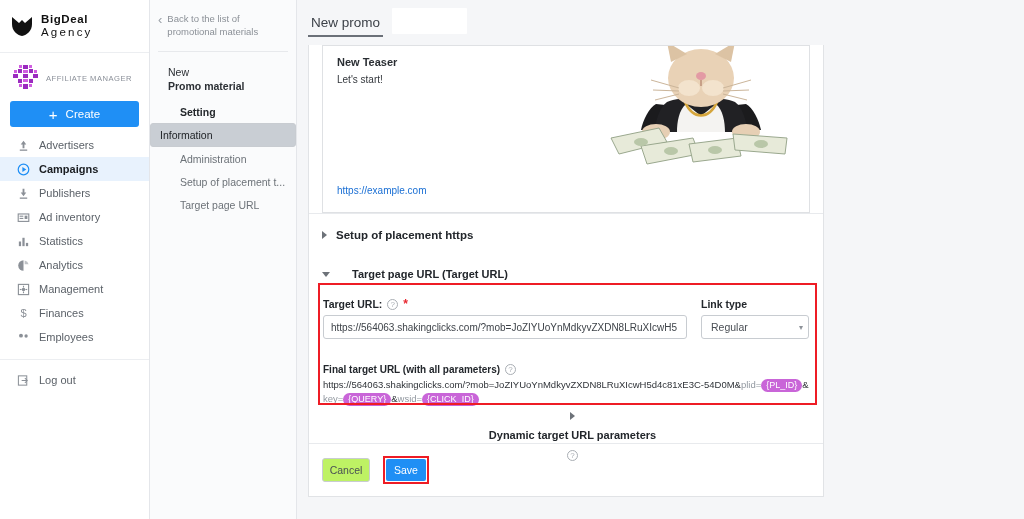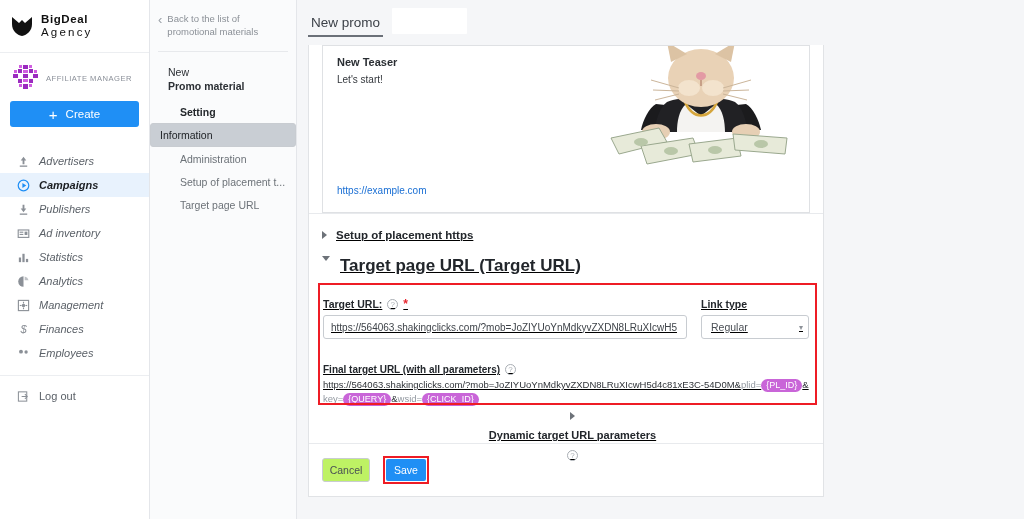"New Teaser" .card { text-decoration: underline -> none }
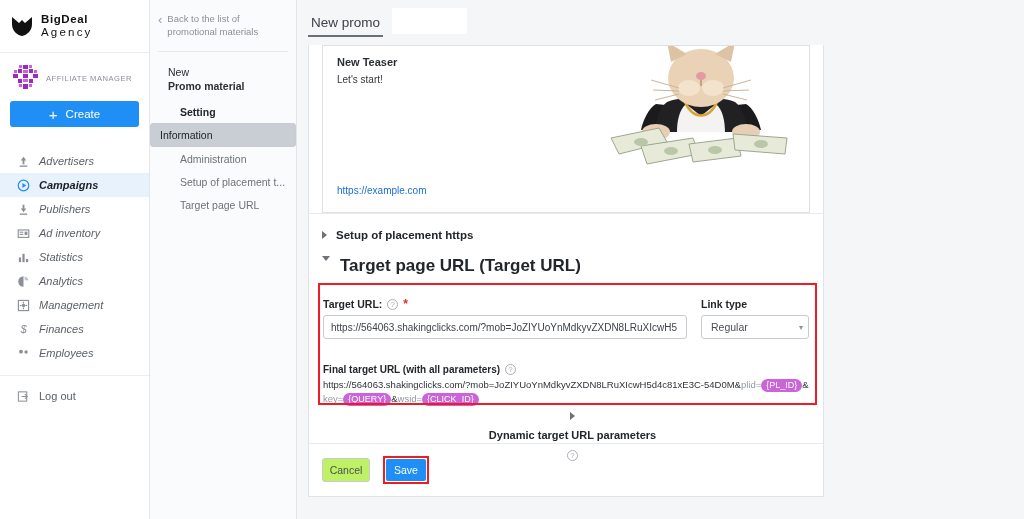"Advertisers" .nav { font-style: italic -> none; margin-top: 22px -> 6px }
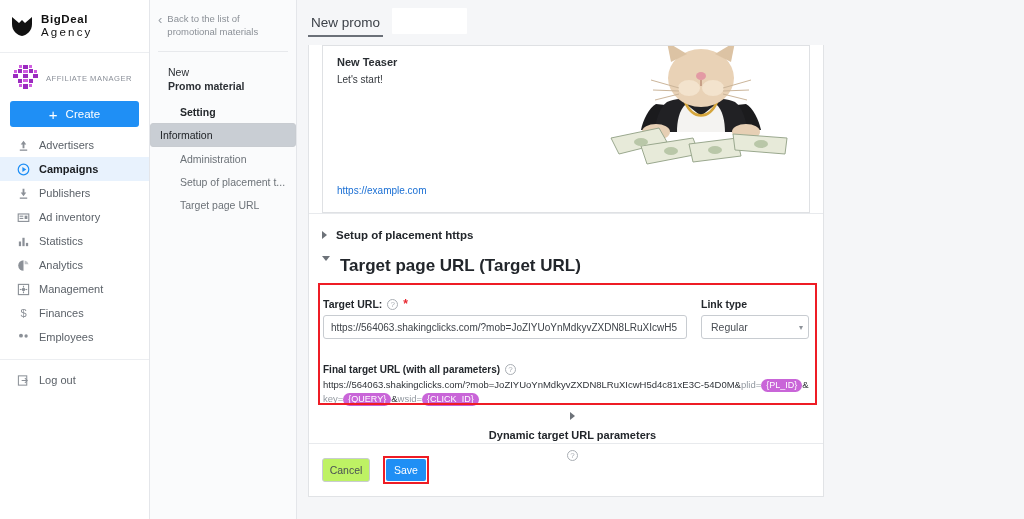"Target page URL (Target URL)" .turl-head { align-items: flex-start -> center; font-size: 17px -> 11px; gap: 10px -> 22px }
